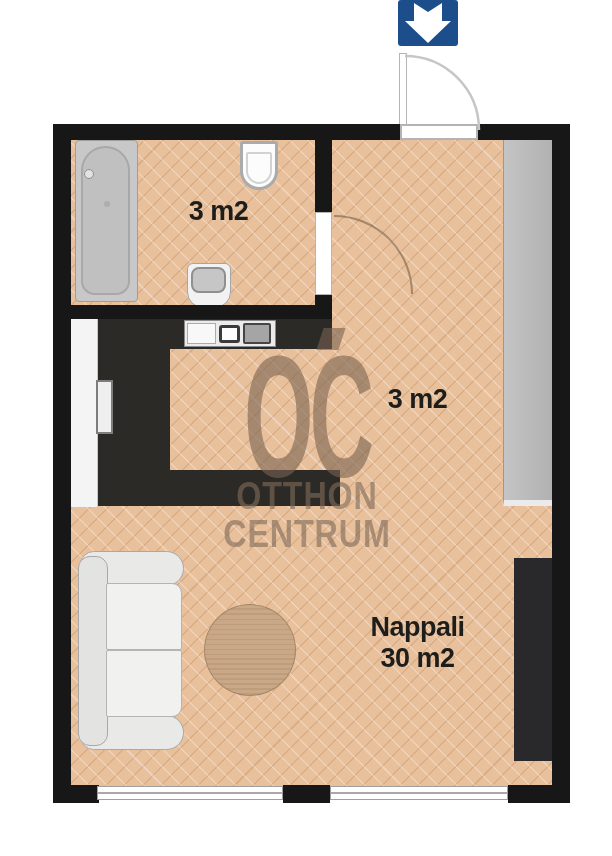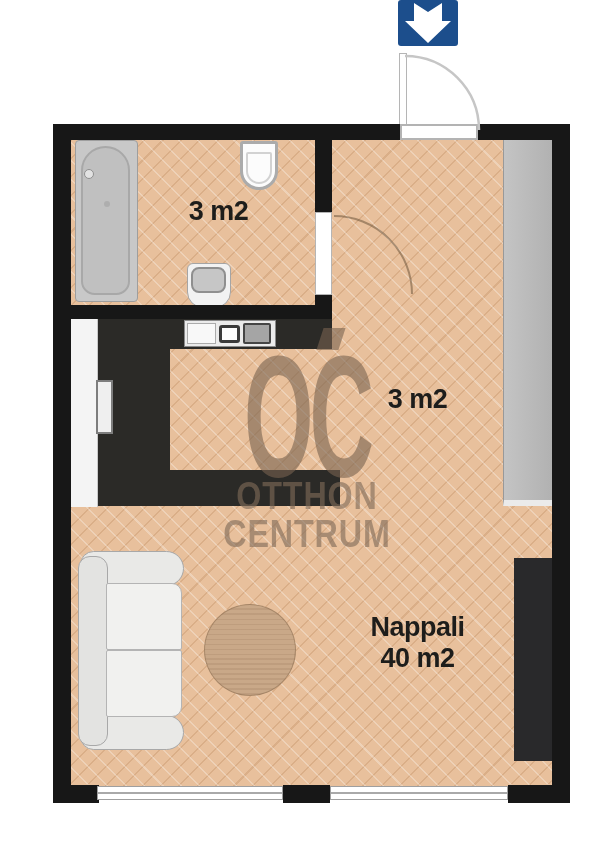"40 m2" span { text: 40 -> 30 }
